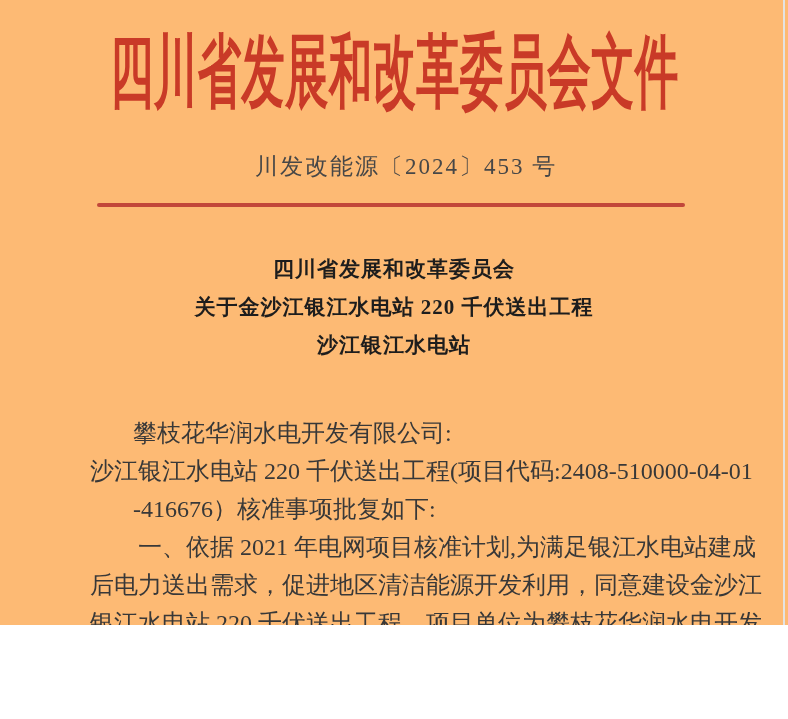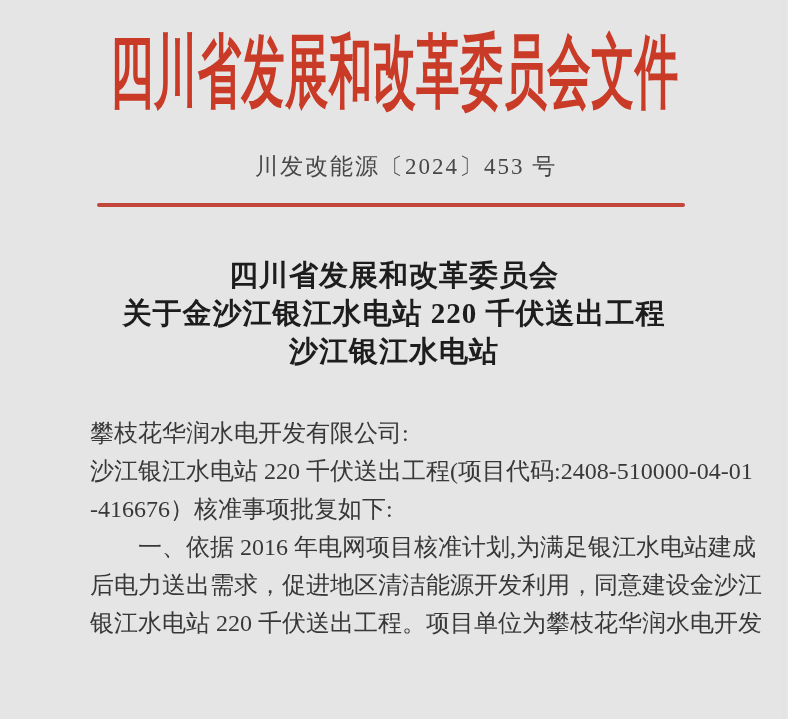"四川省发展和改革委员会文件" .page { background: #e5e5e5 -> #fdba74; height: 719px -> 625px }
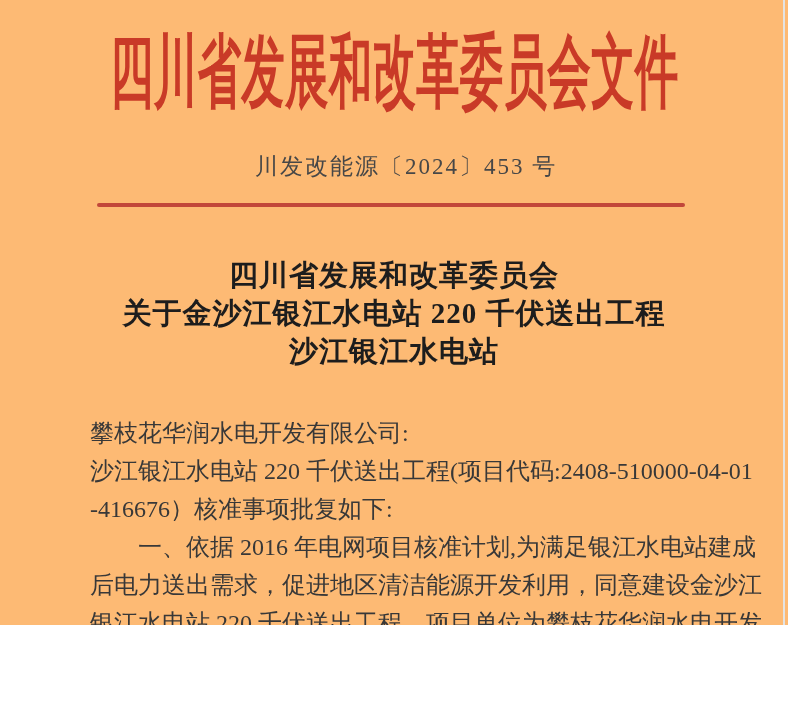"四川省发展和改革委员会" .doc-title { font-size: 29px -> 21px; top: 256px -> 250px }
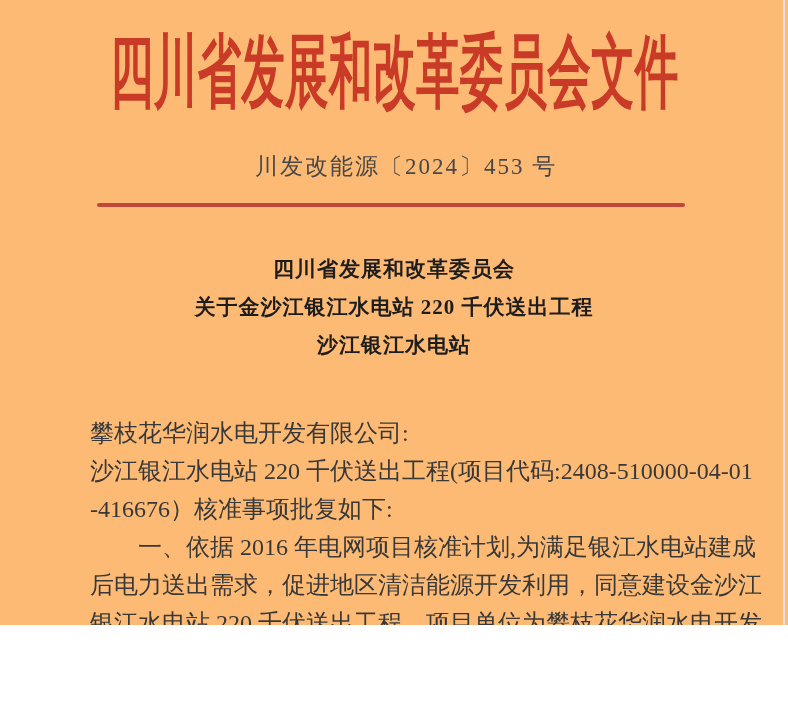"攀枝花华润水电开发有限公司:" .line.end { margin-left: none -> 43px }
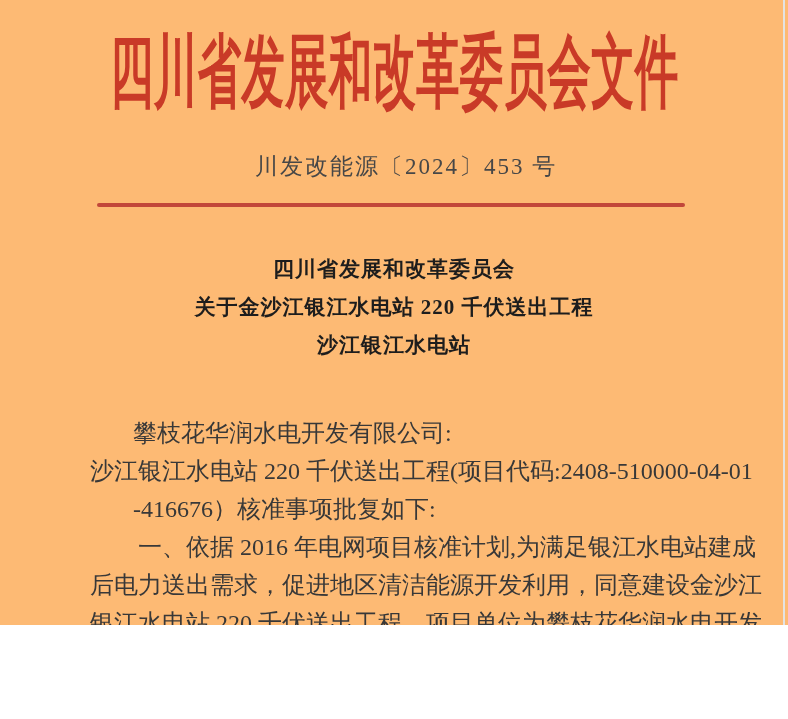"一、依据 2016 年电网项目核准计划,为满足银江水电站建成" div.line { text: 2016 -> 2021 }
